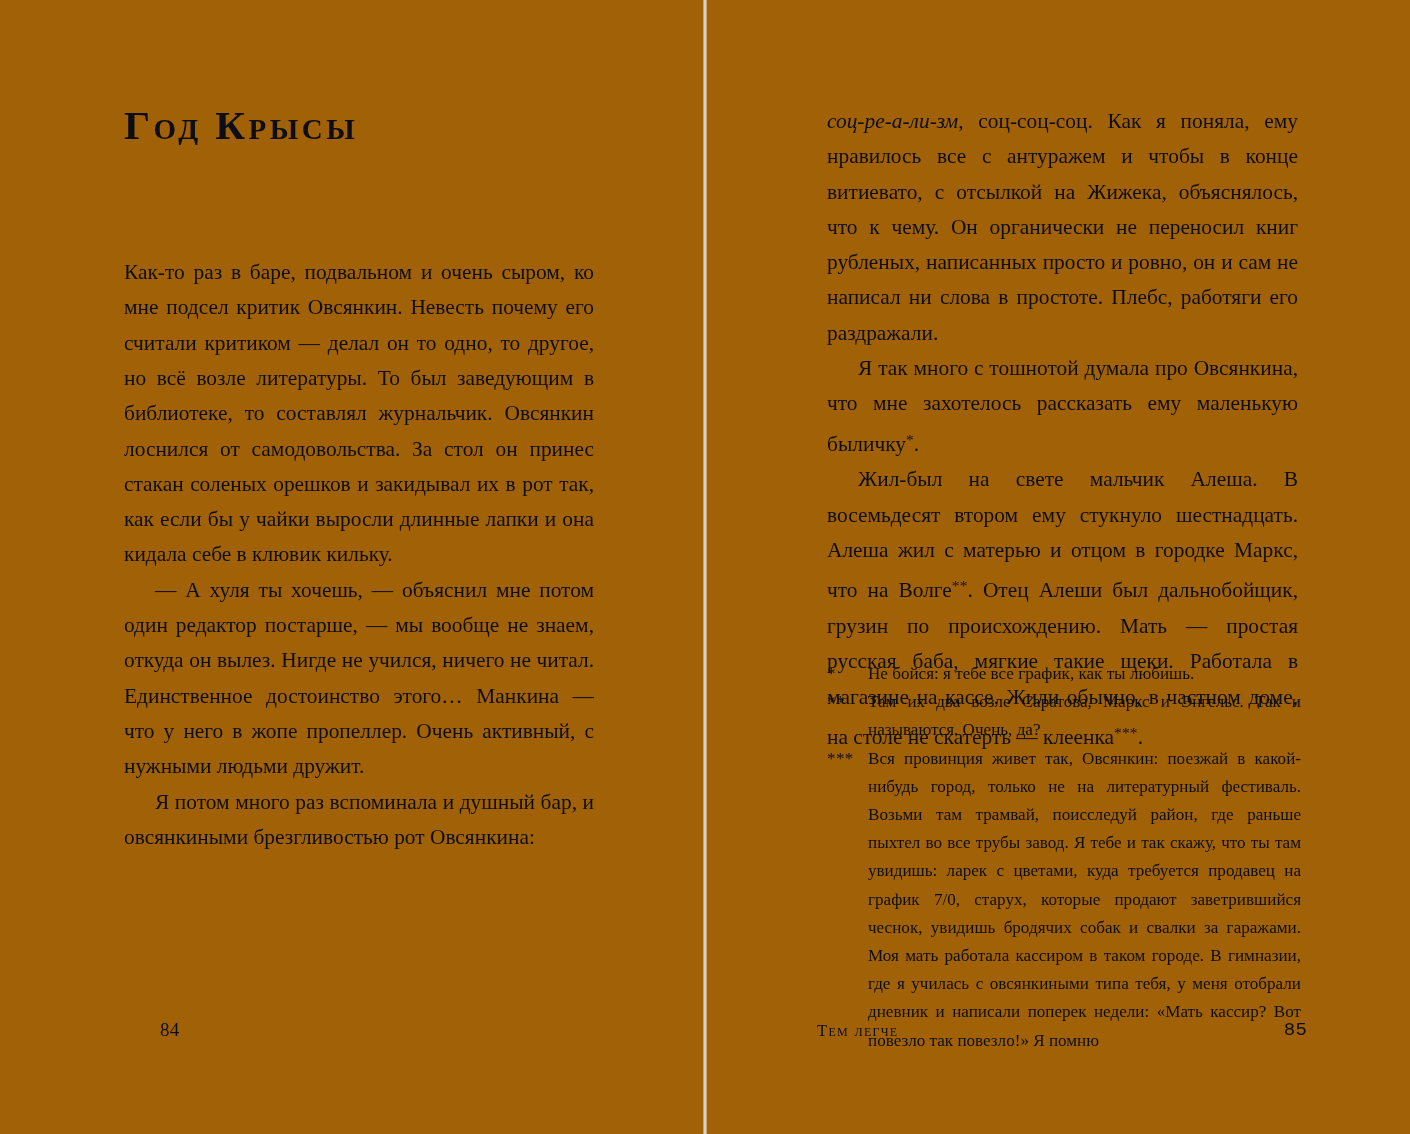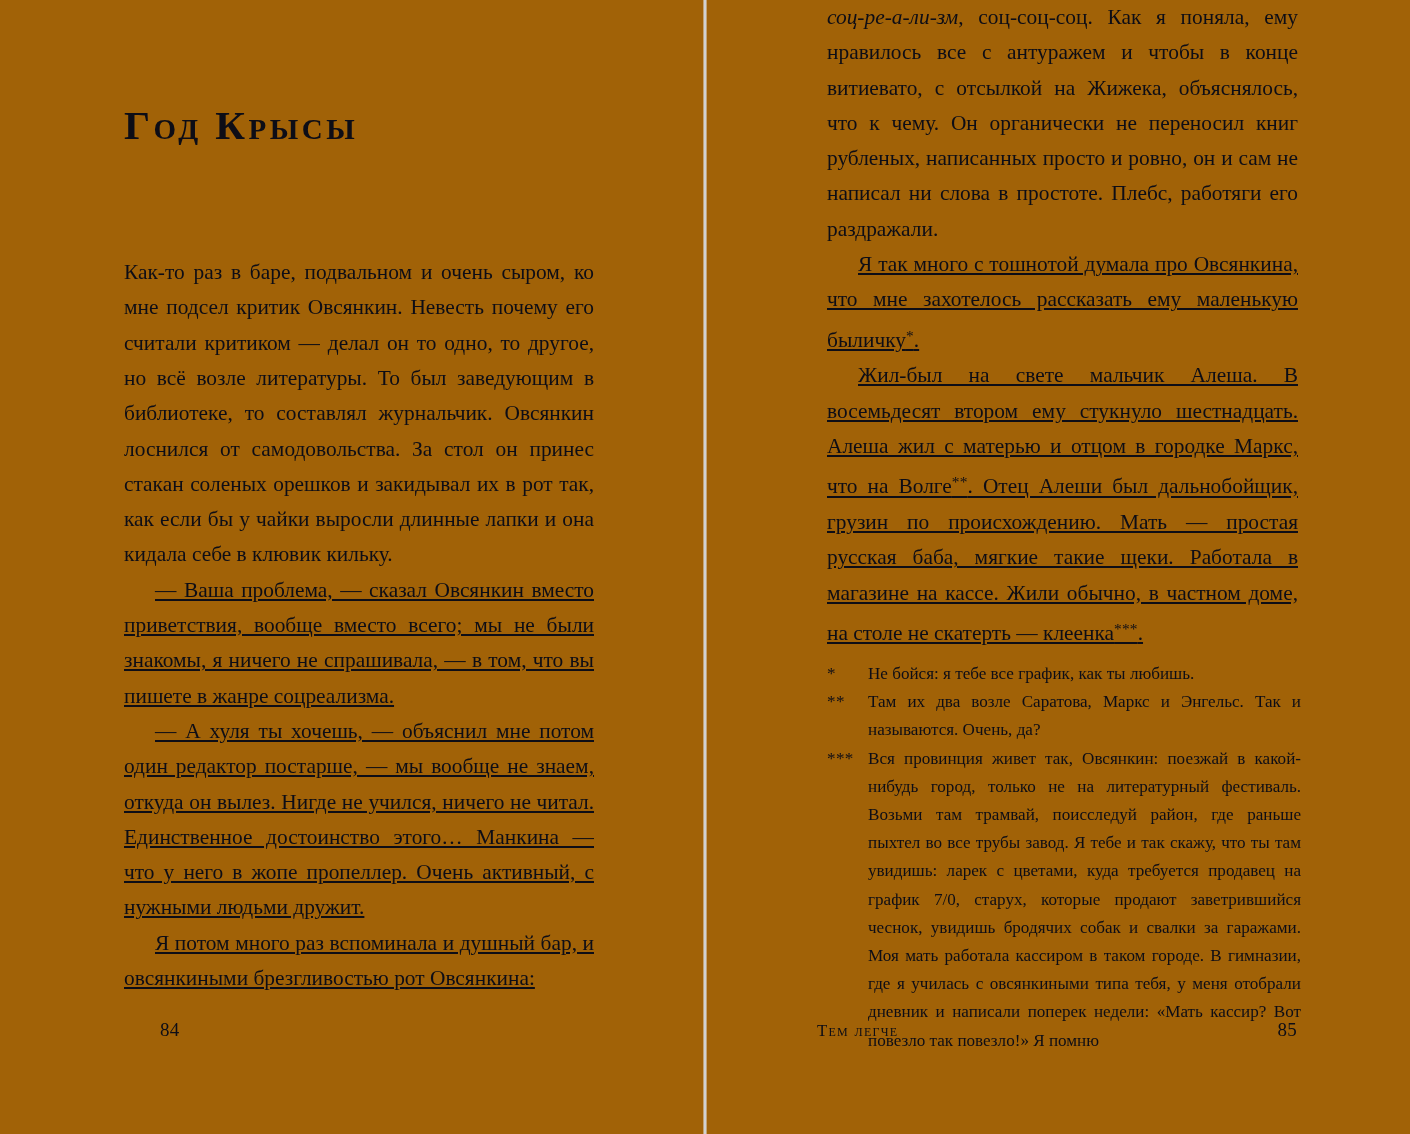"соц-ре-а-ли-зм, соц-соц-соц. Как я" .body-copy.right-start { padding-top: none -> 104px }
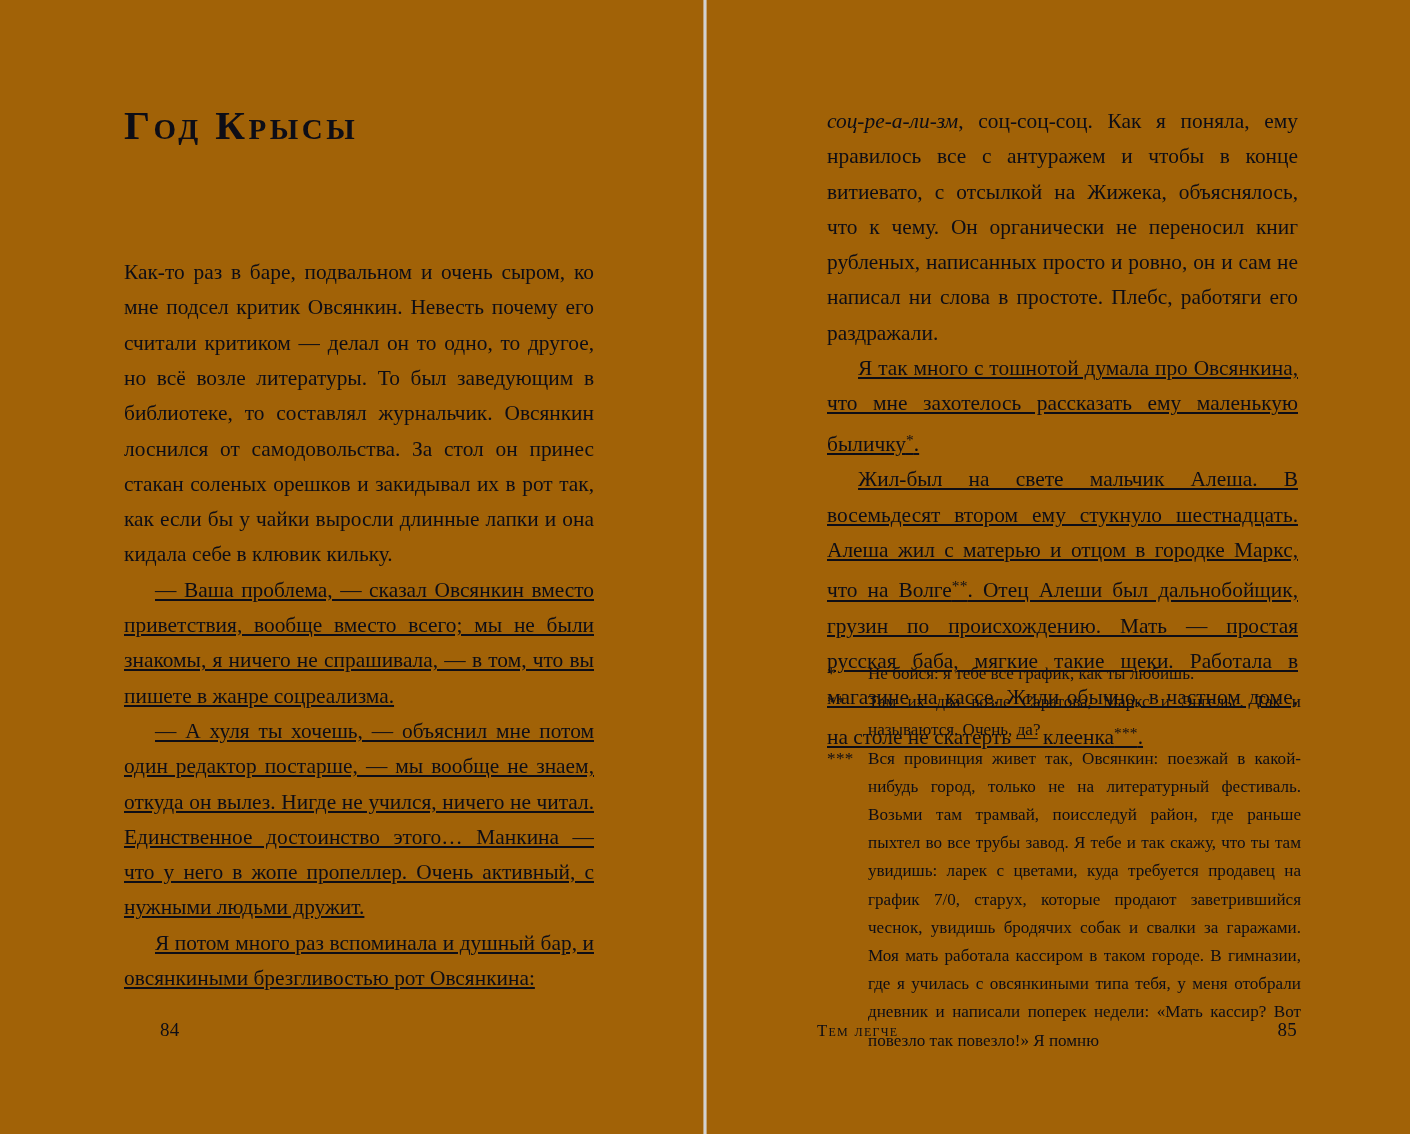"Я так много с тошнотой" p.para.indent { text-decoration: underline -> none }
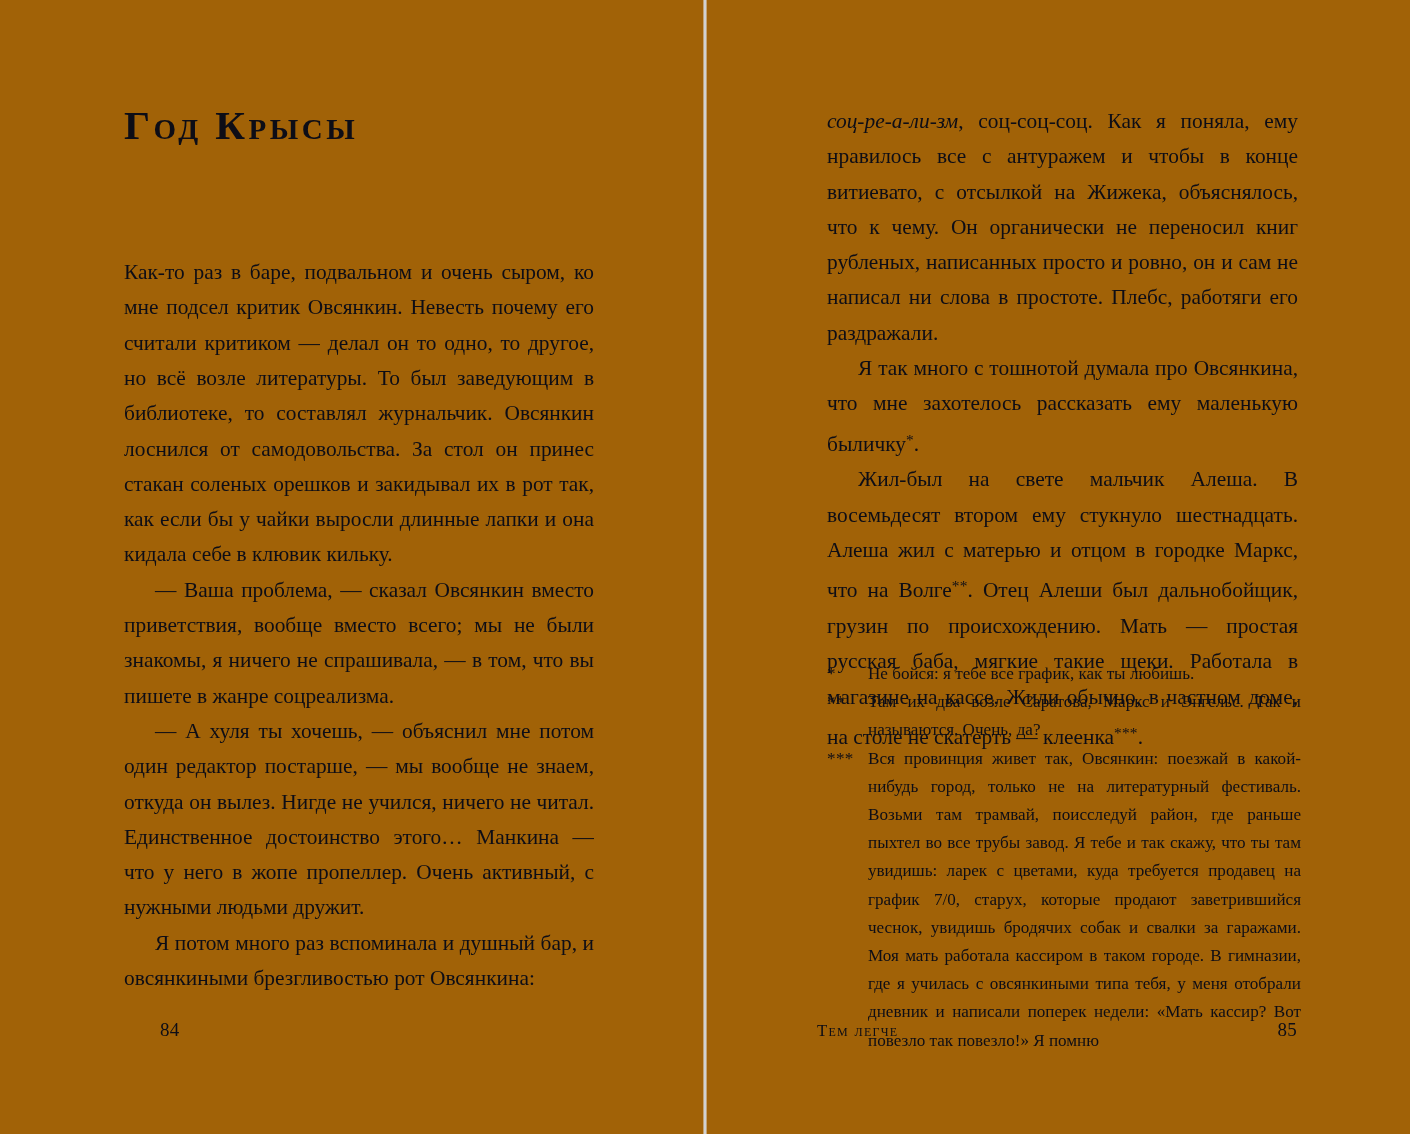"— Ваша проблема, — сказал" p.para { html: <p><span>— Ваша проблема, — сказал Овсянкин вместо приветствия, вообще вместо всего; мы не были знакомы, я ничего не спрашивала, — в том, что вы пишете в жанре соцреализма.</span></p> -> none }
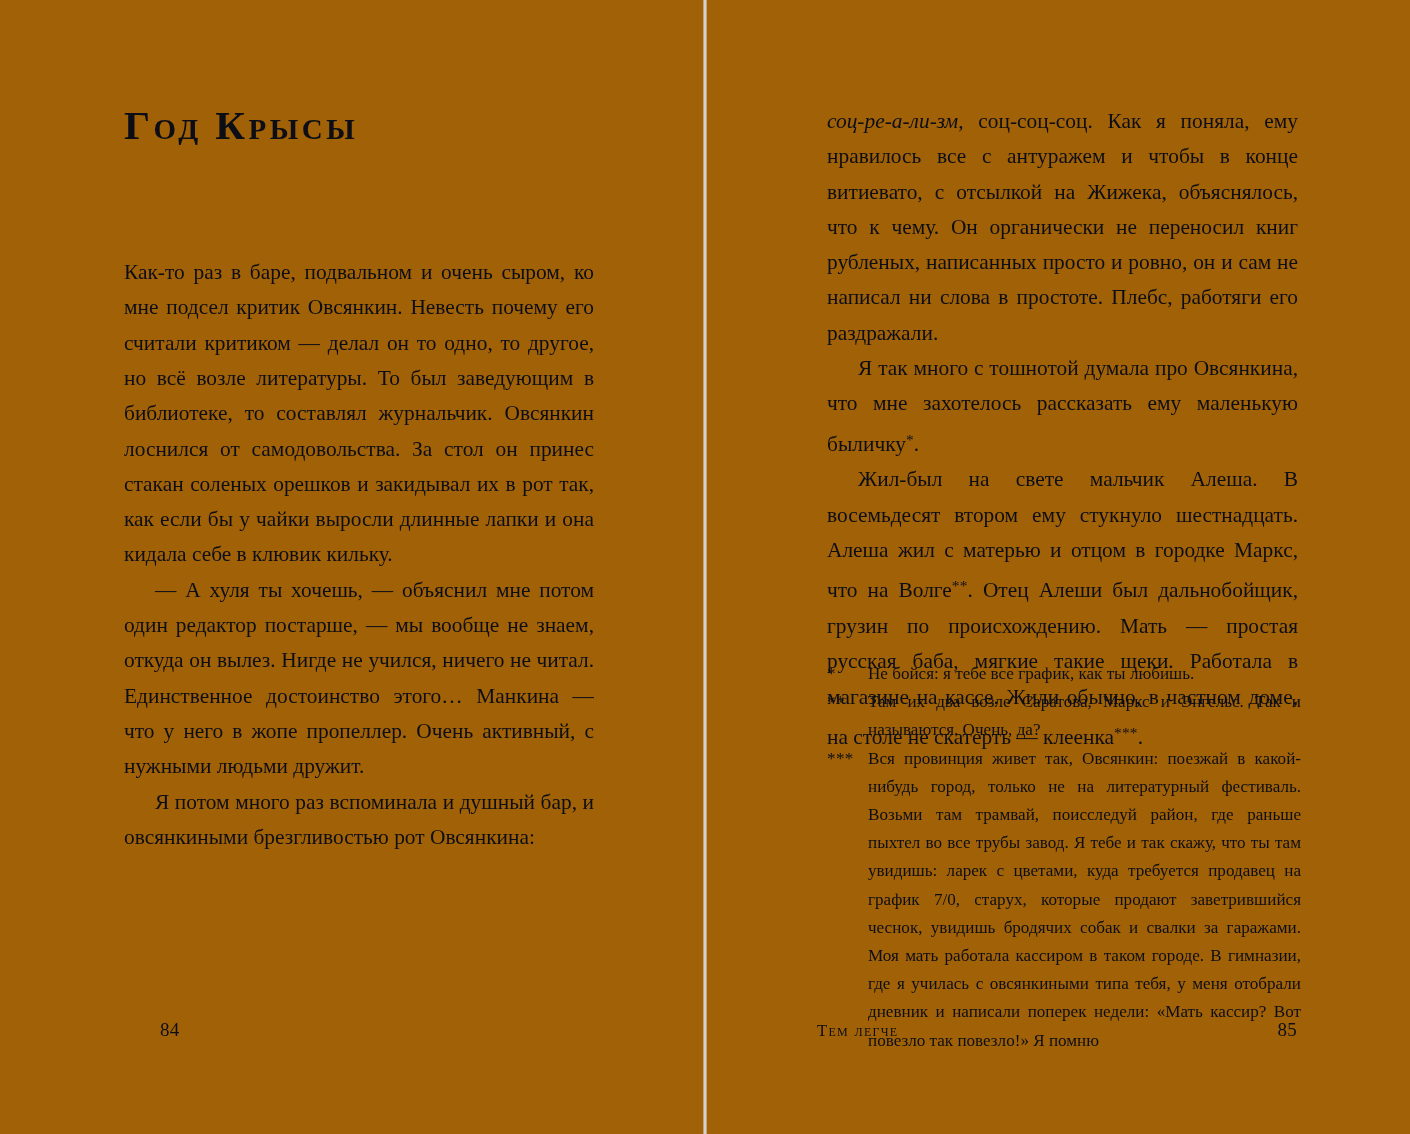"85" .folio-right { font-family: none -> Liberation Mono, monospace; right: 113px -> 103px }
